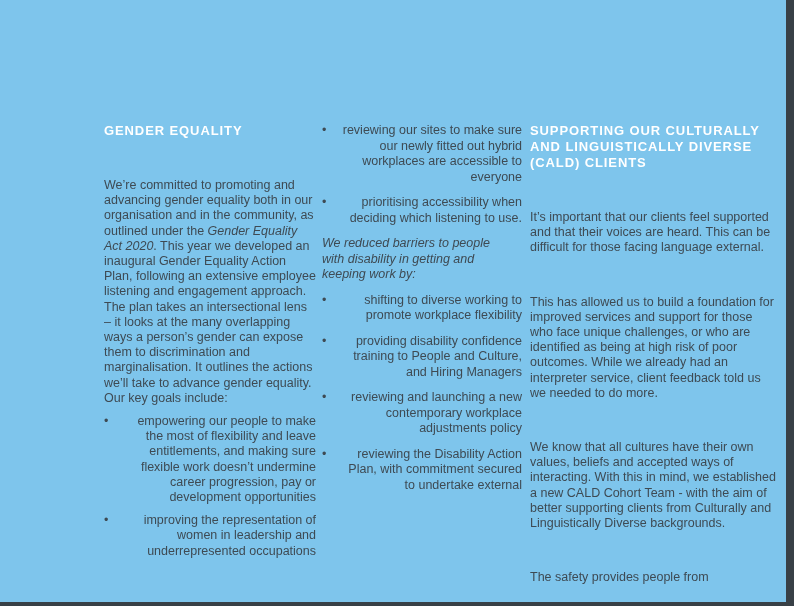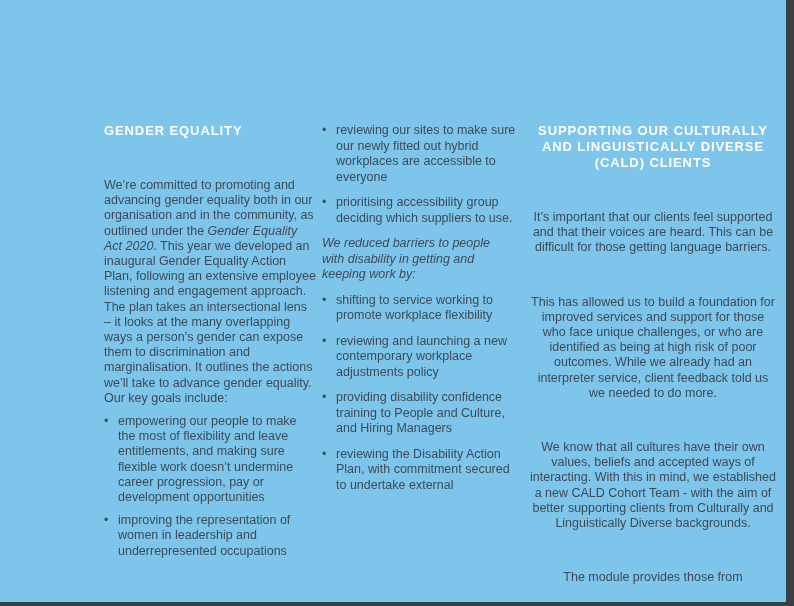"reviewing our sites to make" ul { text-align: none -> right }
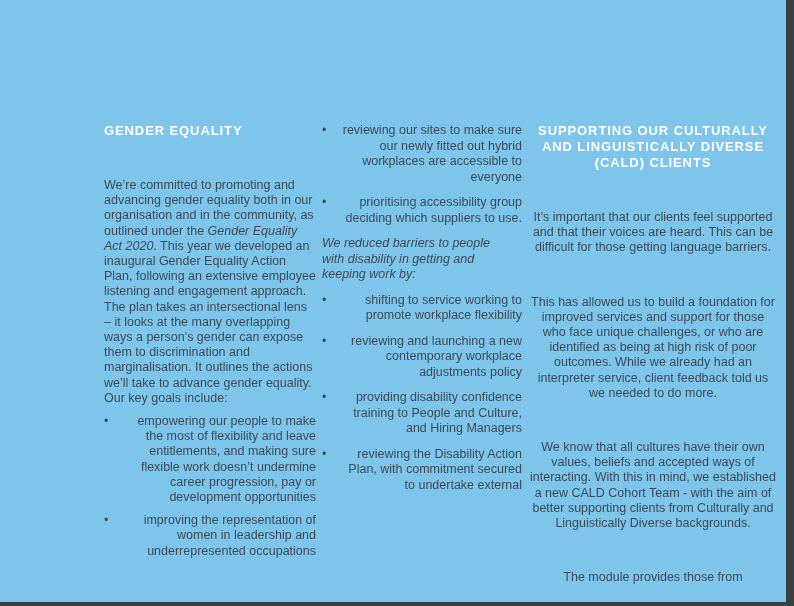"SUPPORTING OUR CULTURALLY AND" .col-right { text-align: center -> none }
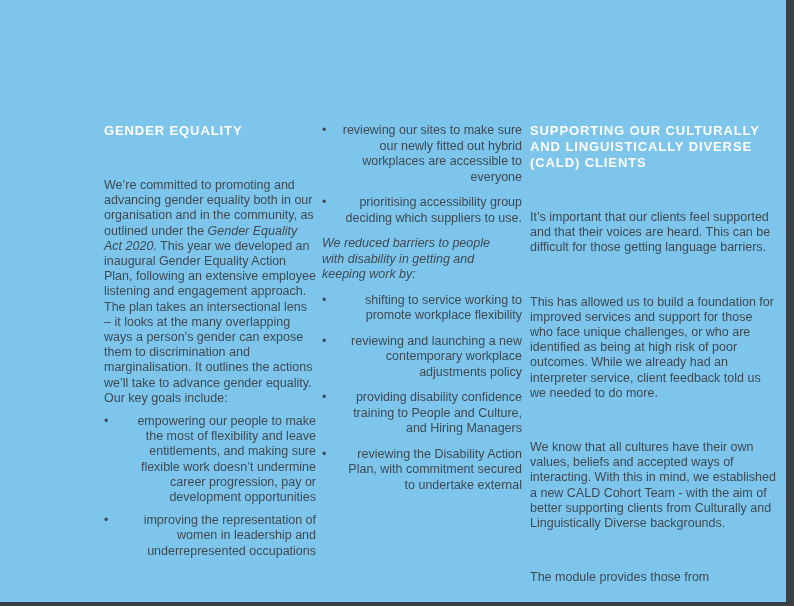"prioritising accessibility group" li { text: group deciding which suppliers -> when deciding which listening }
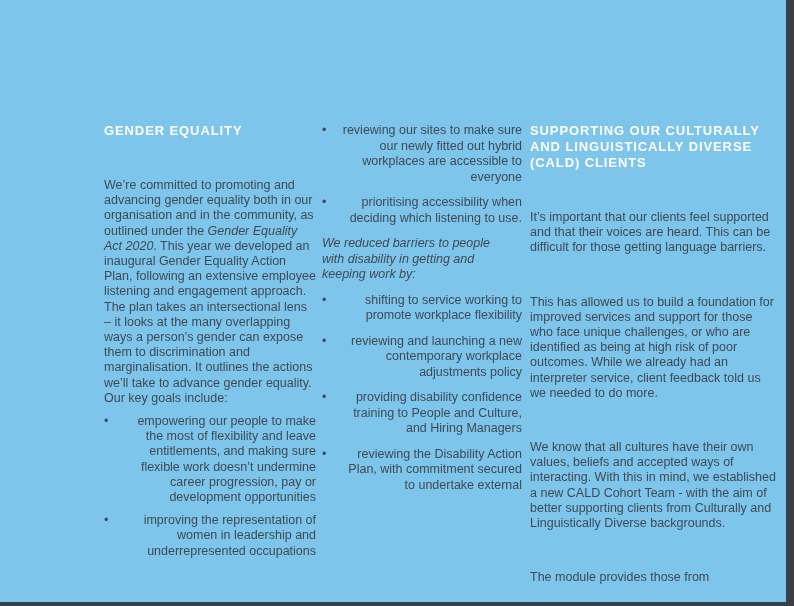"It’s important that our clients" p { text: getting language barriers -> facing language external }
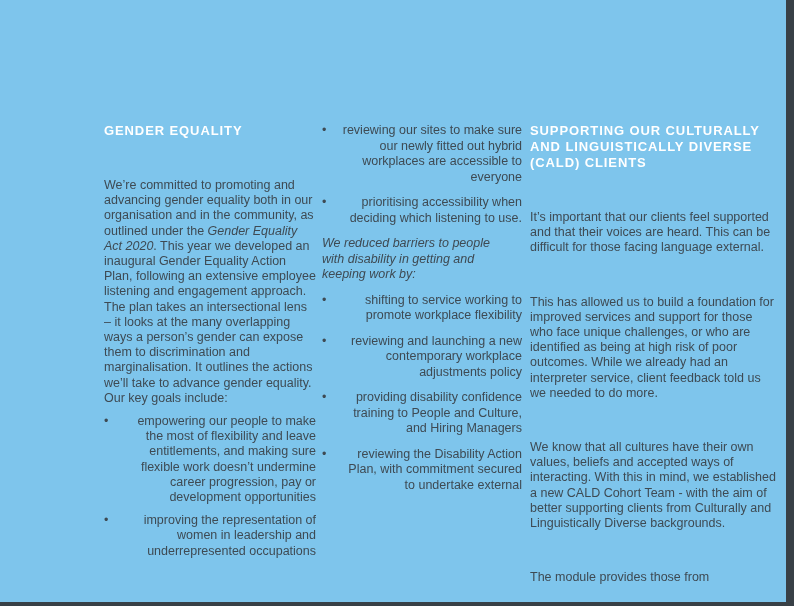"shifting to service working to" li { text: service -> diverse }
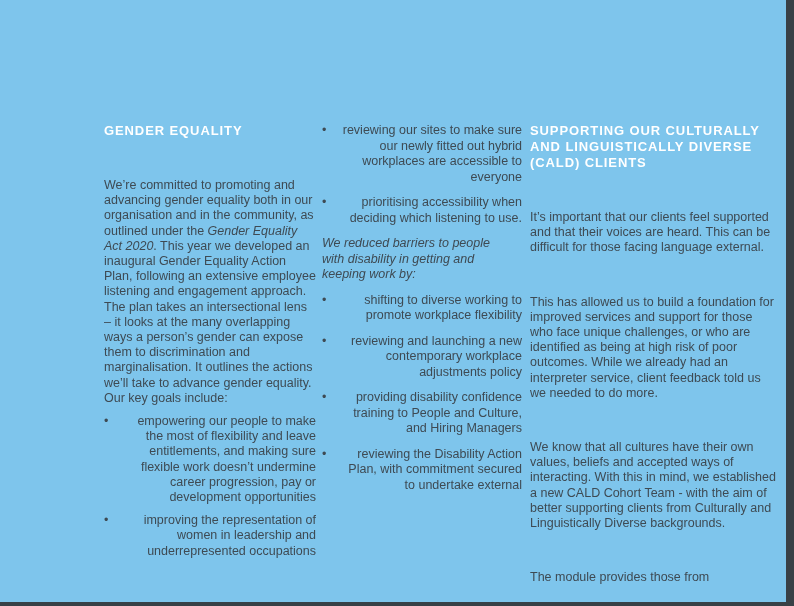"reviewing and launching a new" li { order: before "providing disability confidence training" -> after "providing disability confidence training" }
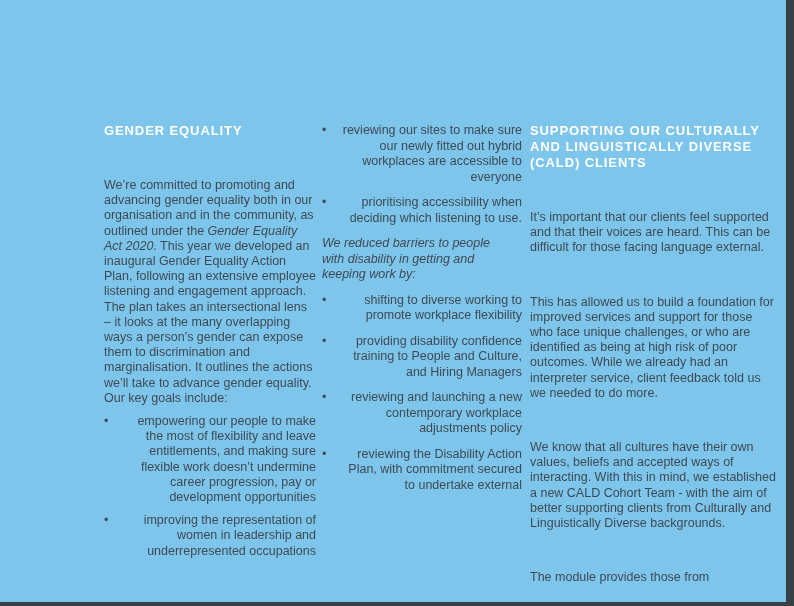"The module provides those from" p { text: module provides those -> safety provides people }
